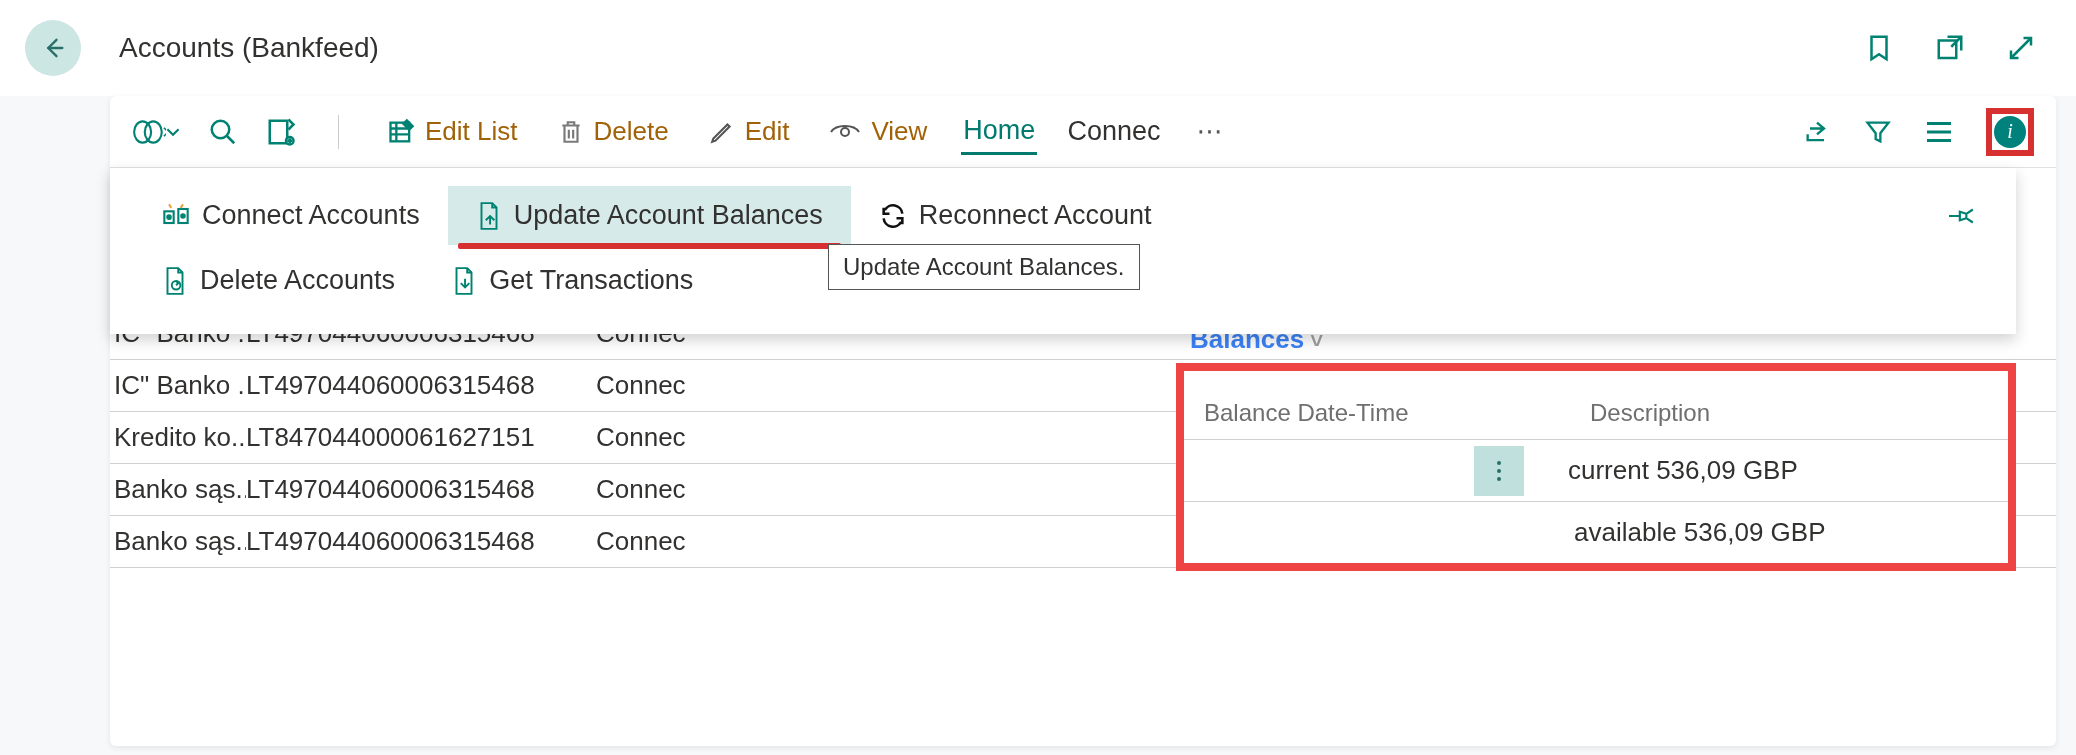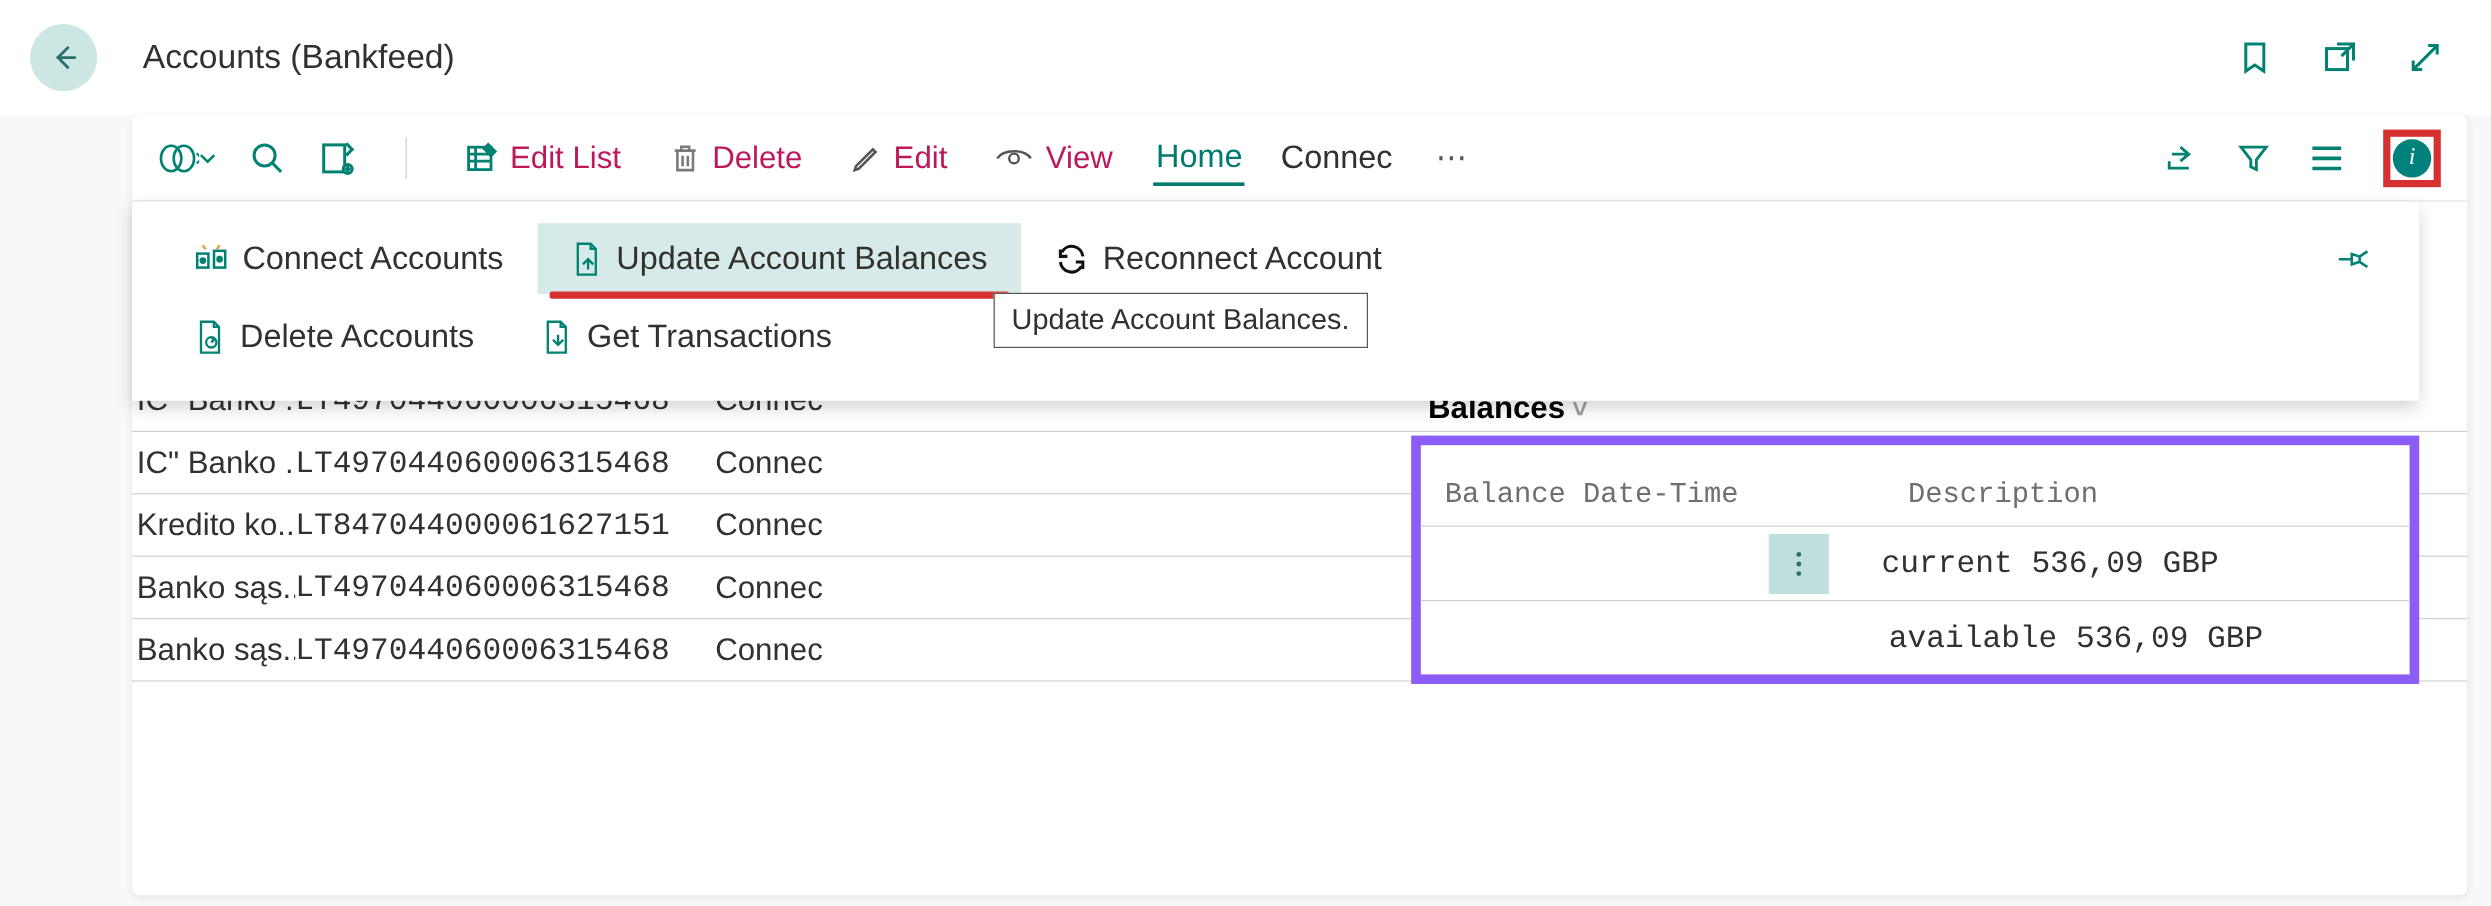"Edit List" .tb-item { color: #be185d -> #a16207 }
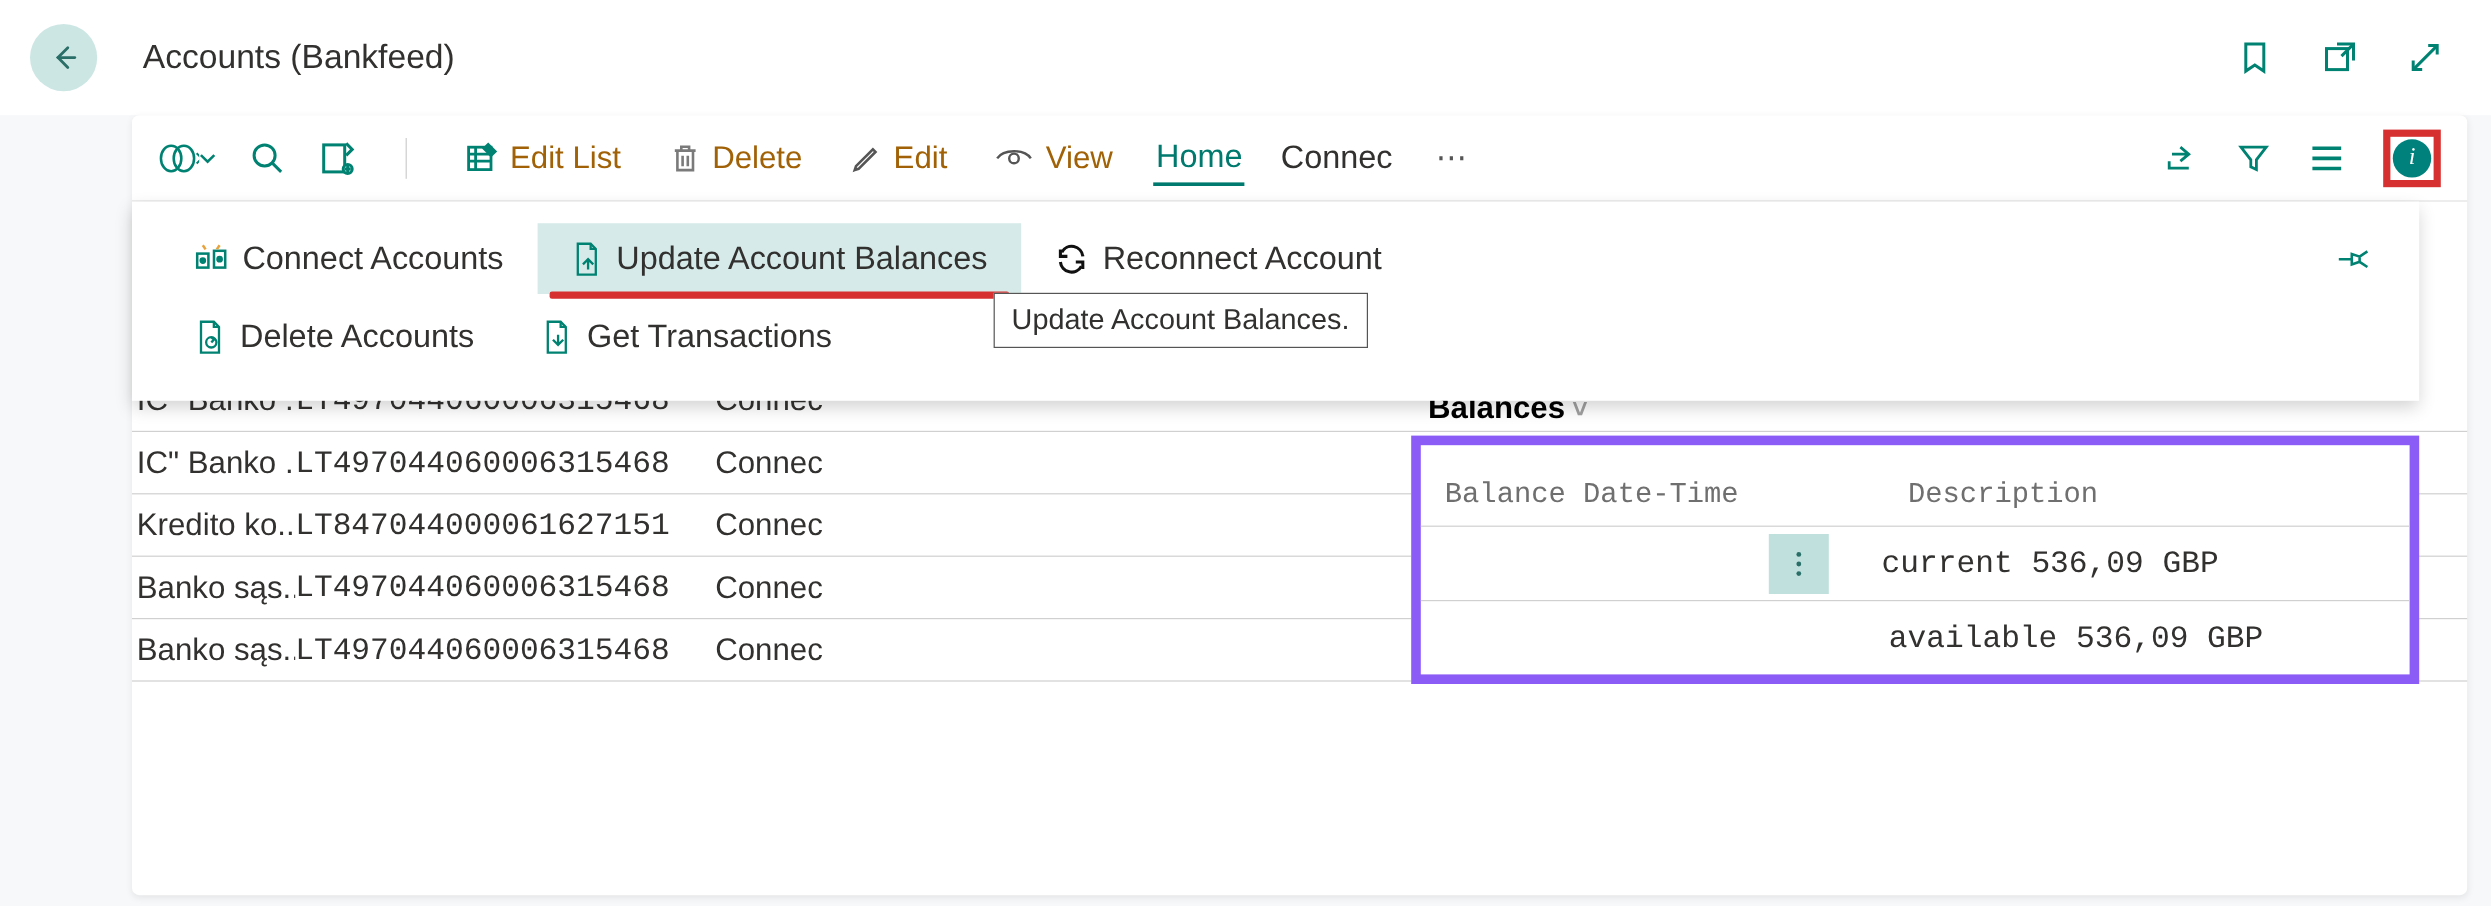"Balances" .fb-title { color: #000000 -> #3b82f6 }
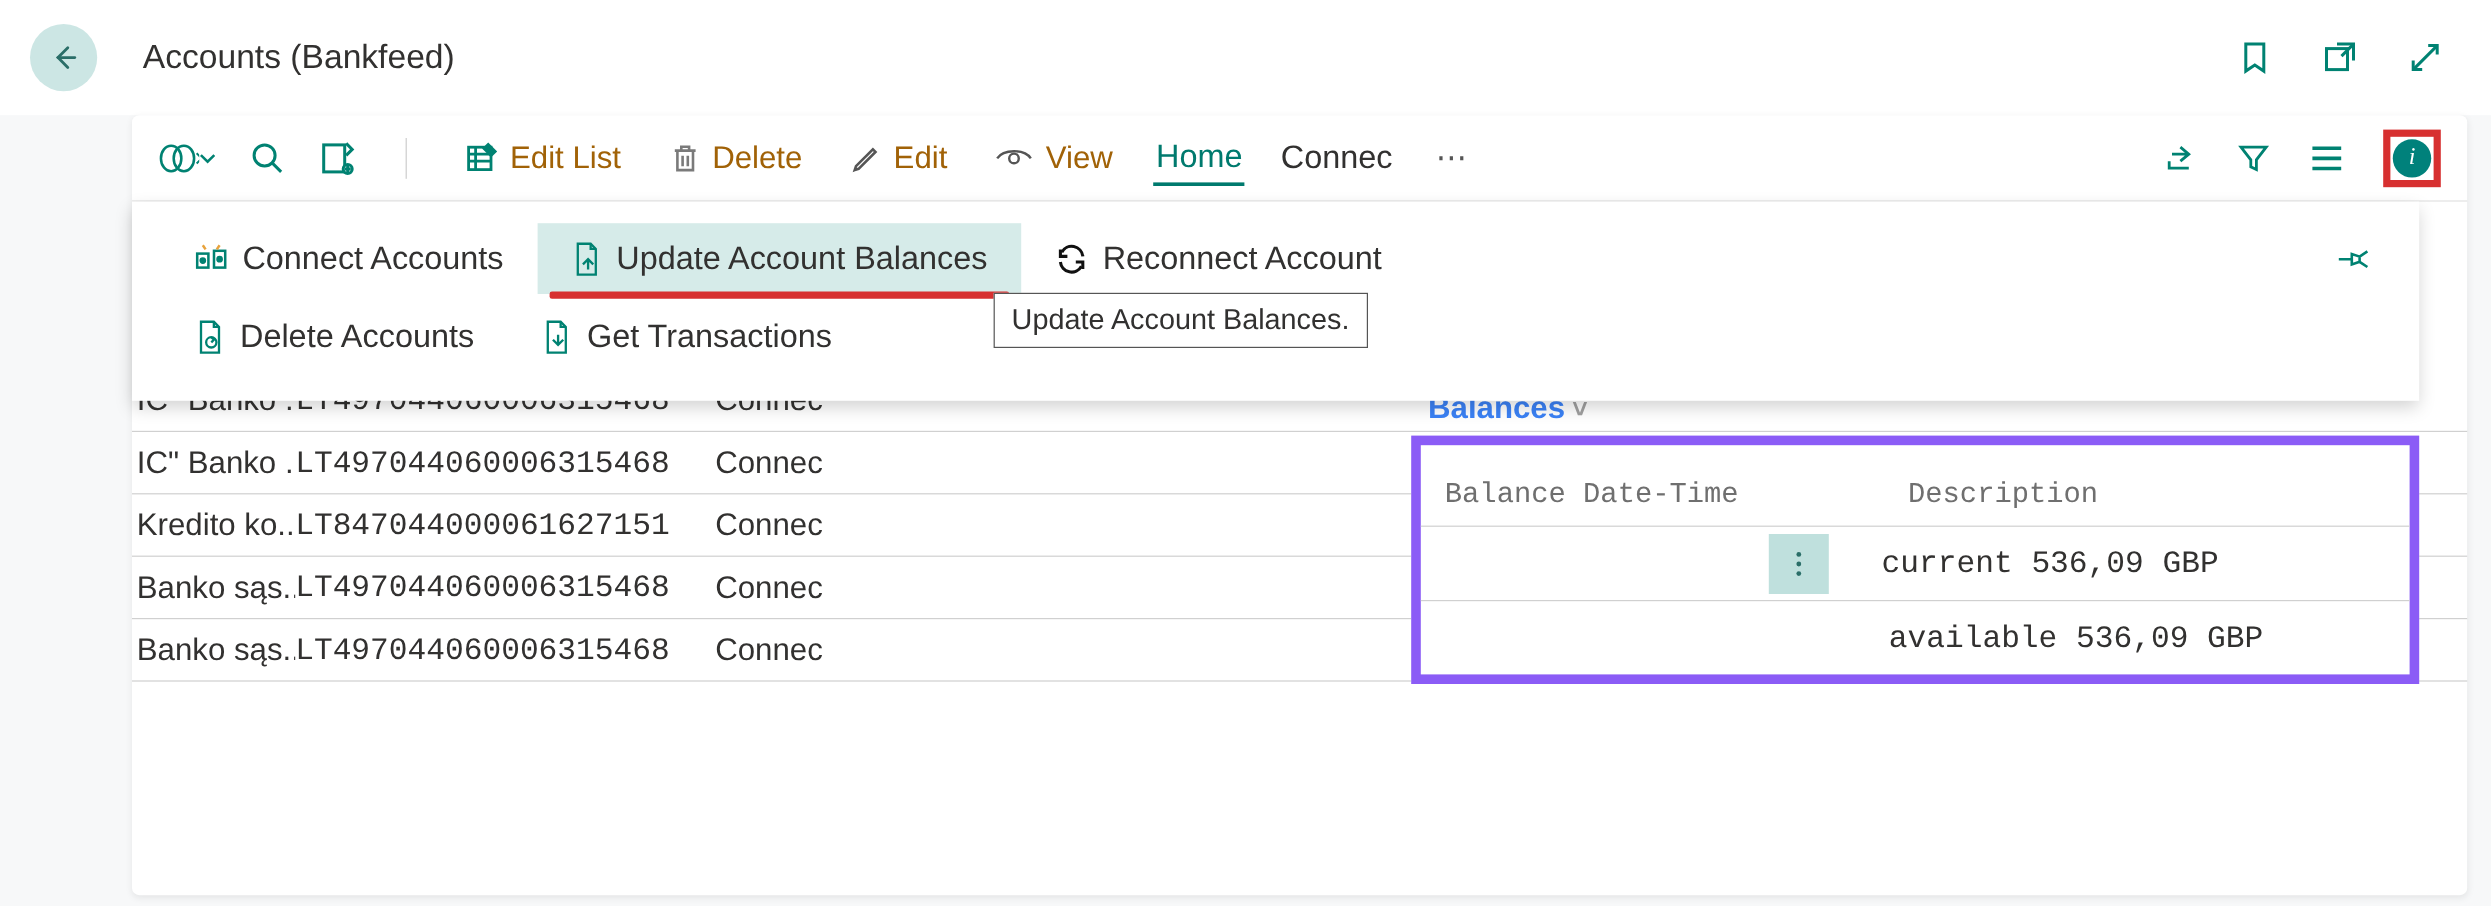"LT497044060006315468" .col-b { font-family: Liberation Mono, monospace -> none }
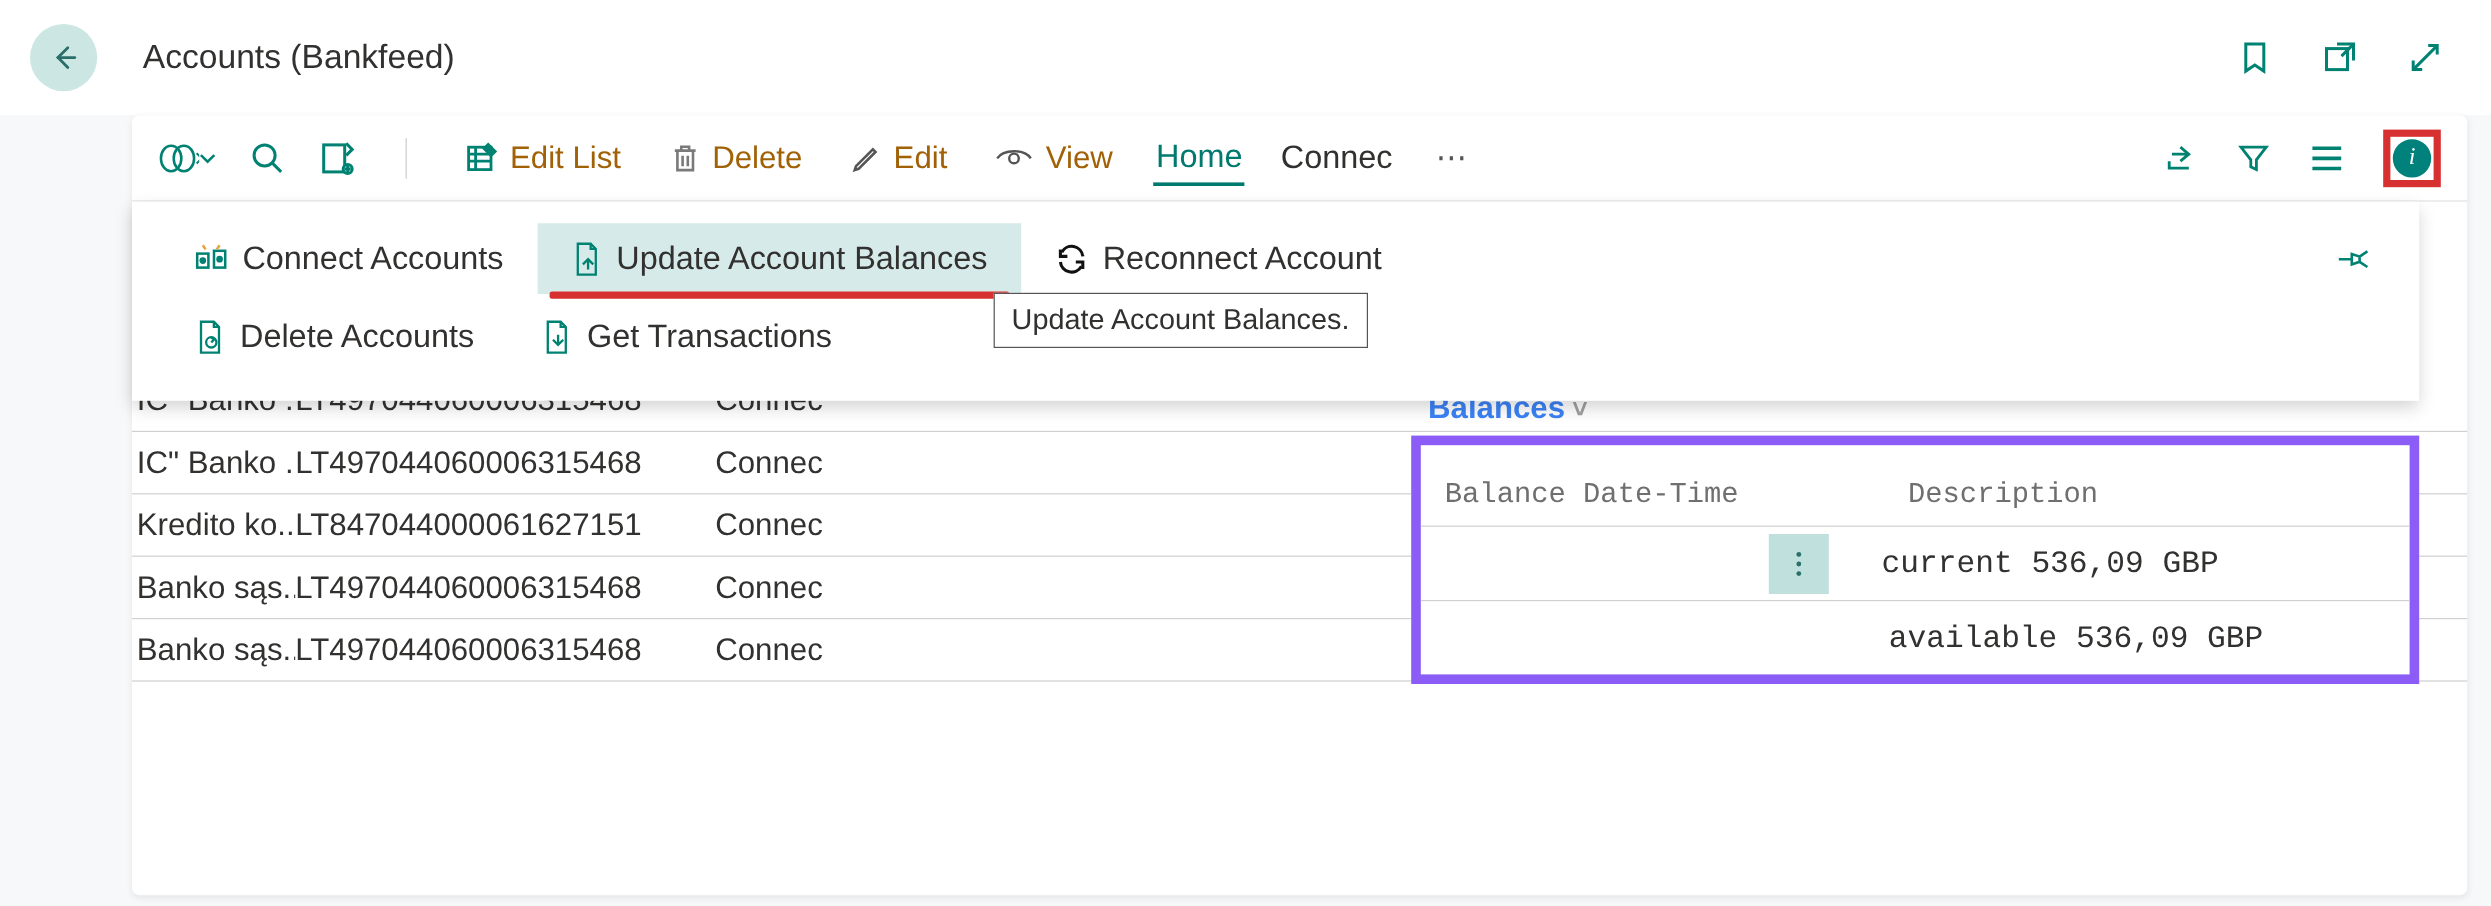"Balance Date-Time" .fb-box { border: 8px solid #8b5cf6 -> 8px solid #ef4444; font-family: Liberation Mono, monospace -> none }
